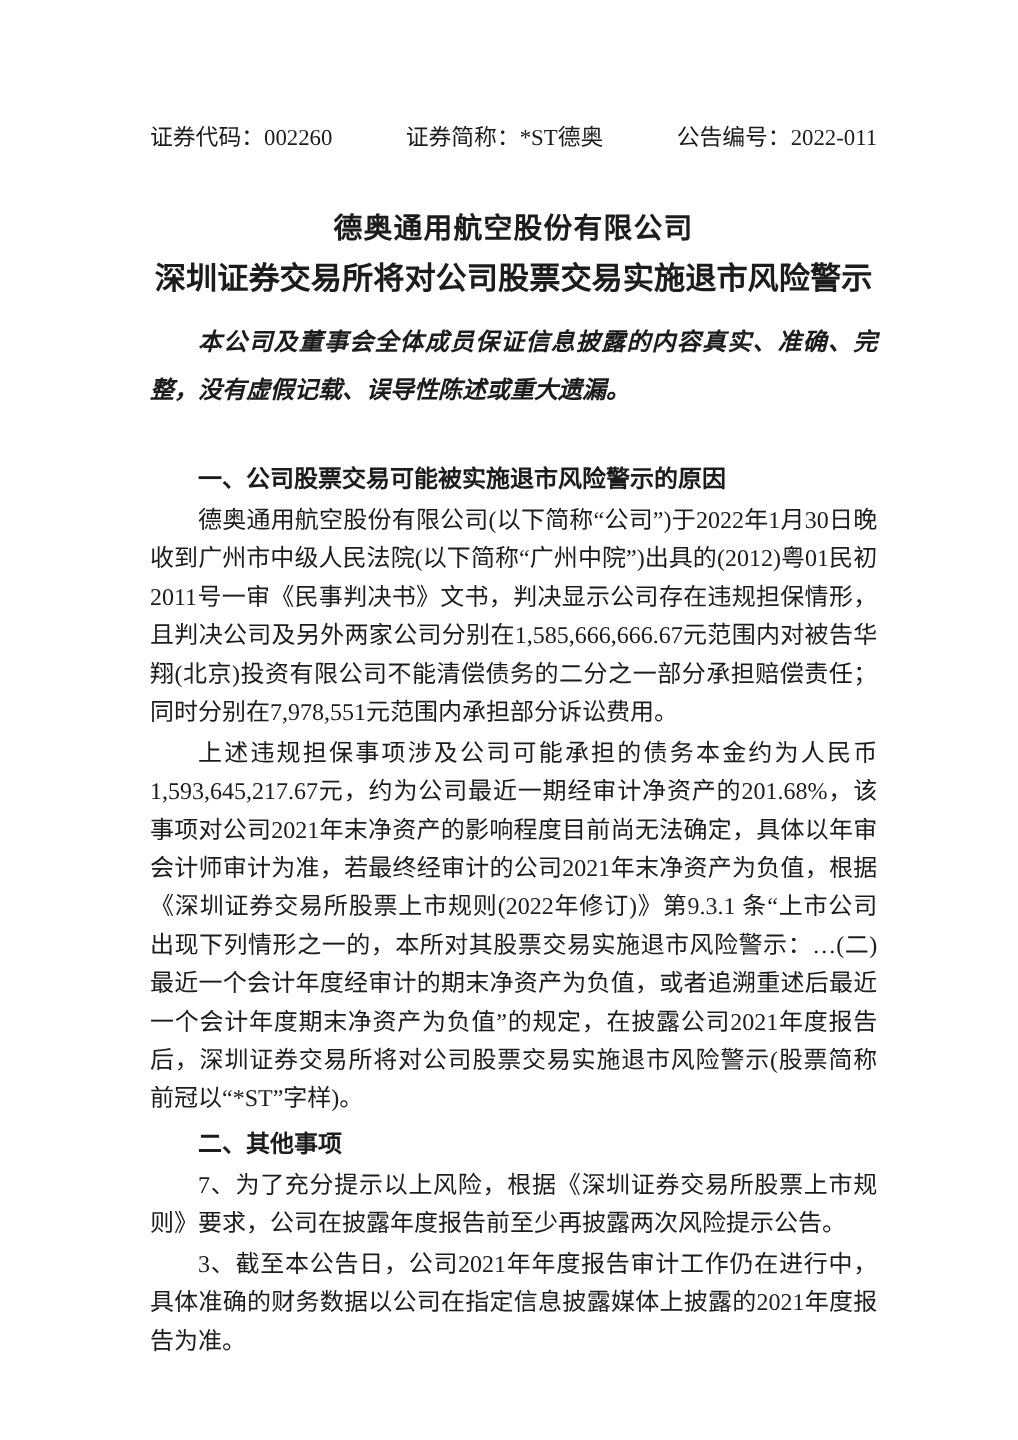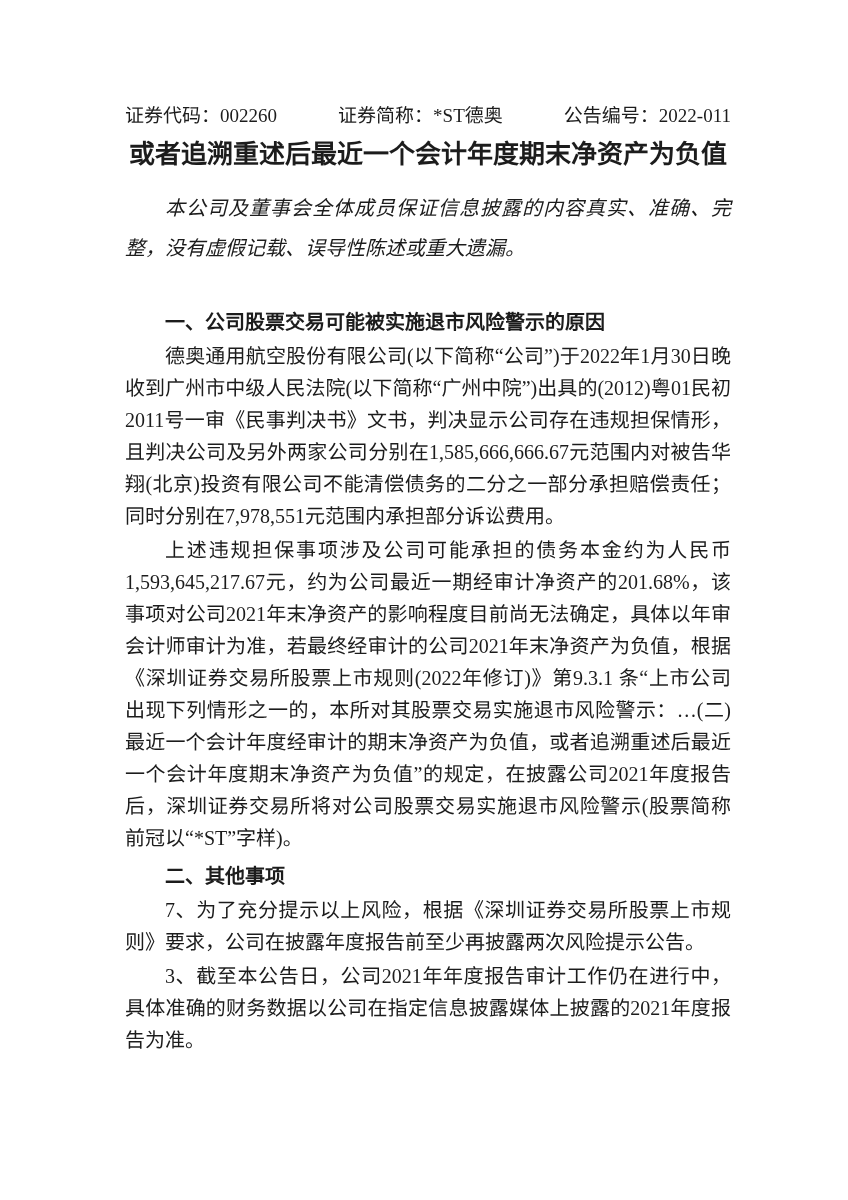"德奥通用航空股份有限公司" h1.company-title { html: none -> <h1>德奥通用航空股份有限公司</h1> }
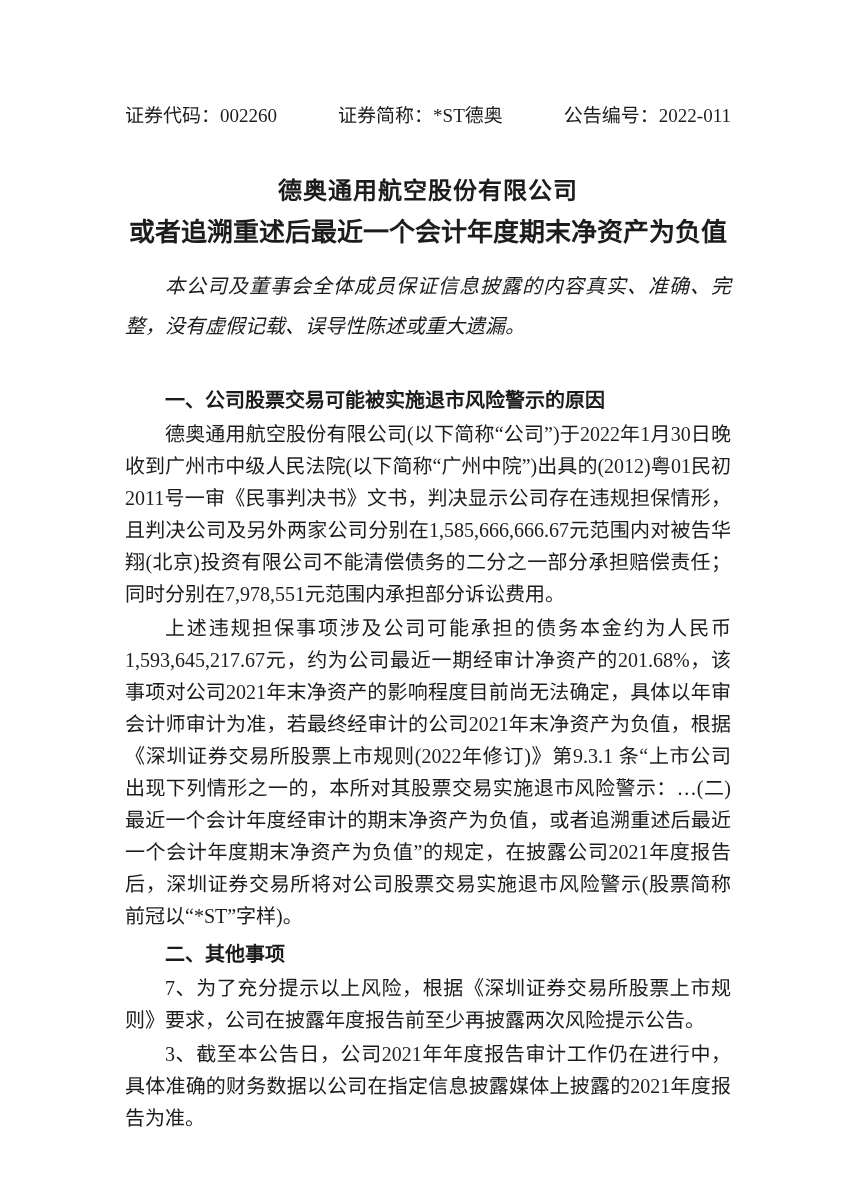"或者追溯重述后最近一个会计年度期末净资产为负值" h2.announcement-title { text: 或者追溯重述后最近一个会计年度期末净资产为负值 -> 深圳证券交易所将对公司股票交易实施退市风险警示 }
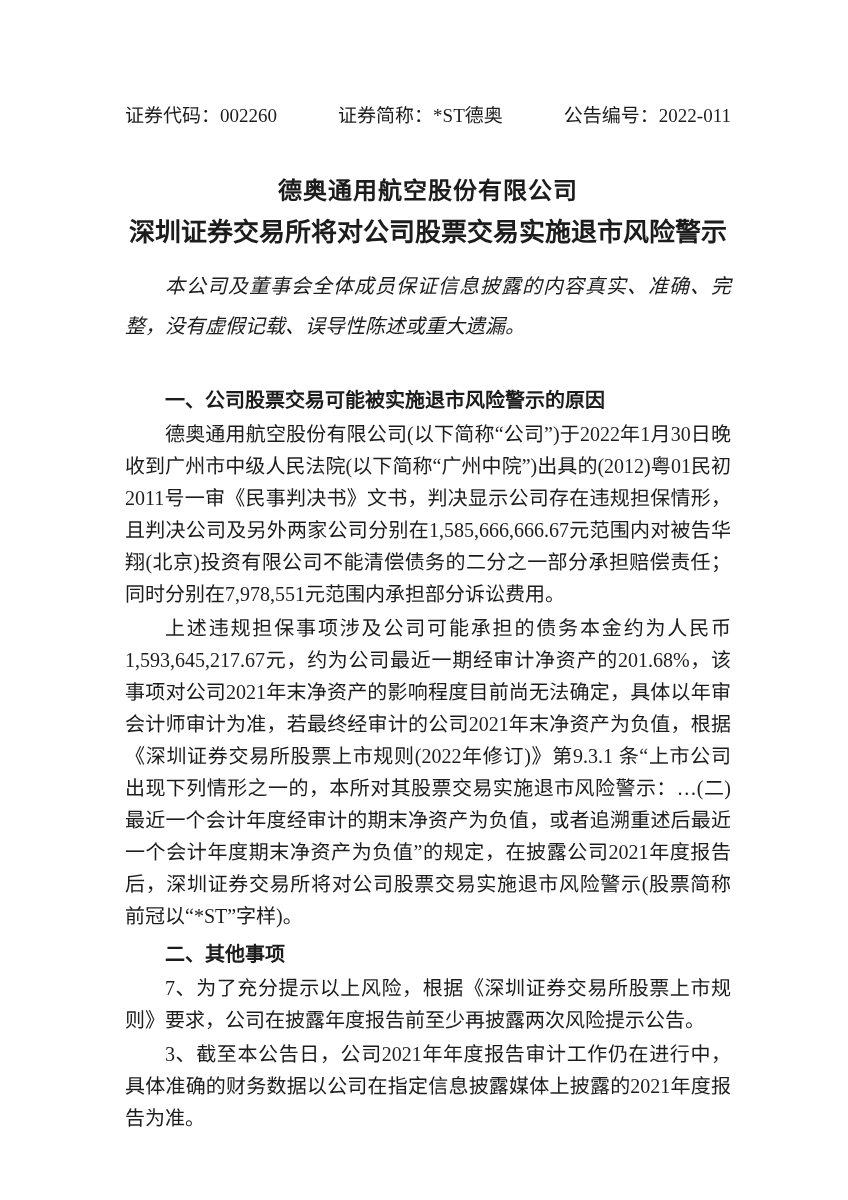"本公司及董事会全体成员保证信息披露的内容真实、准确、完整，没有虚假记载、误导性陈" .disclaimer { font-weight: normal -> bold }
